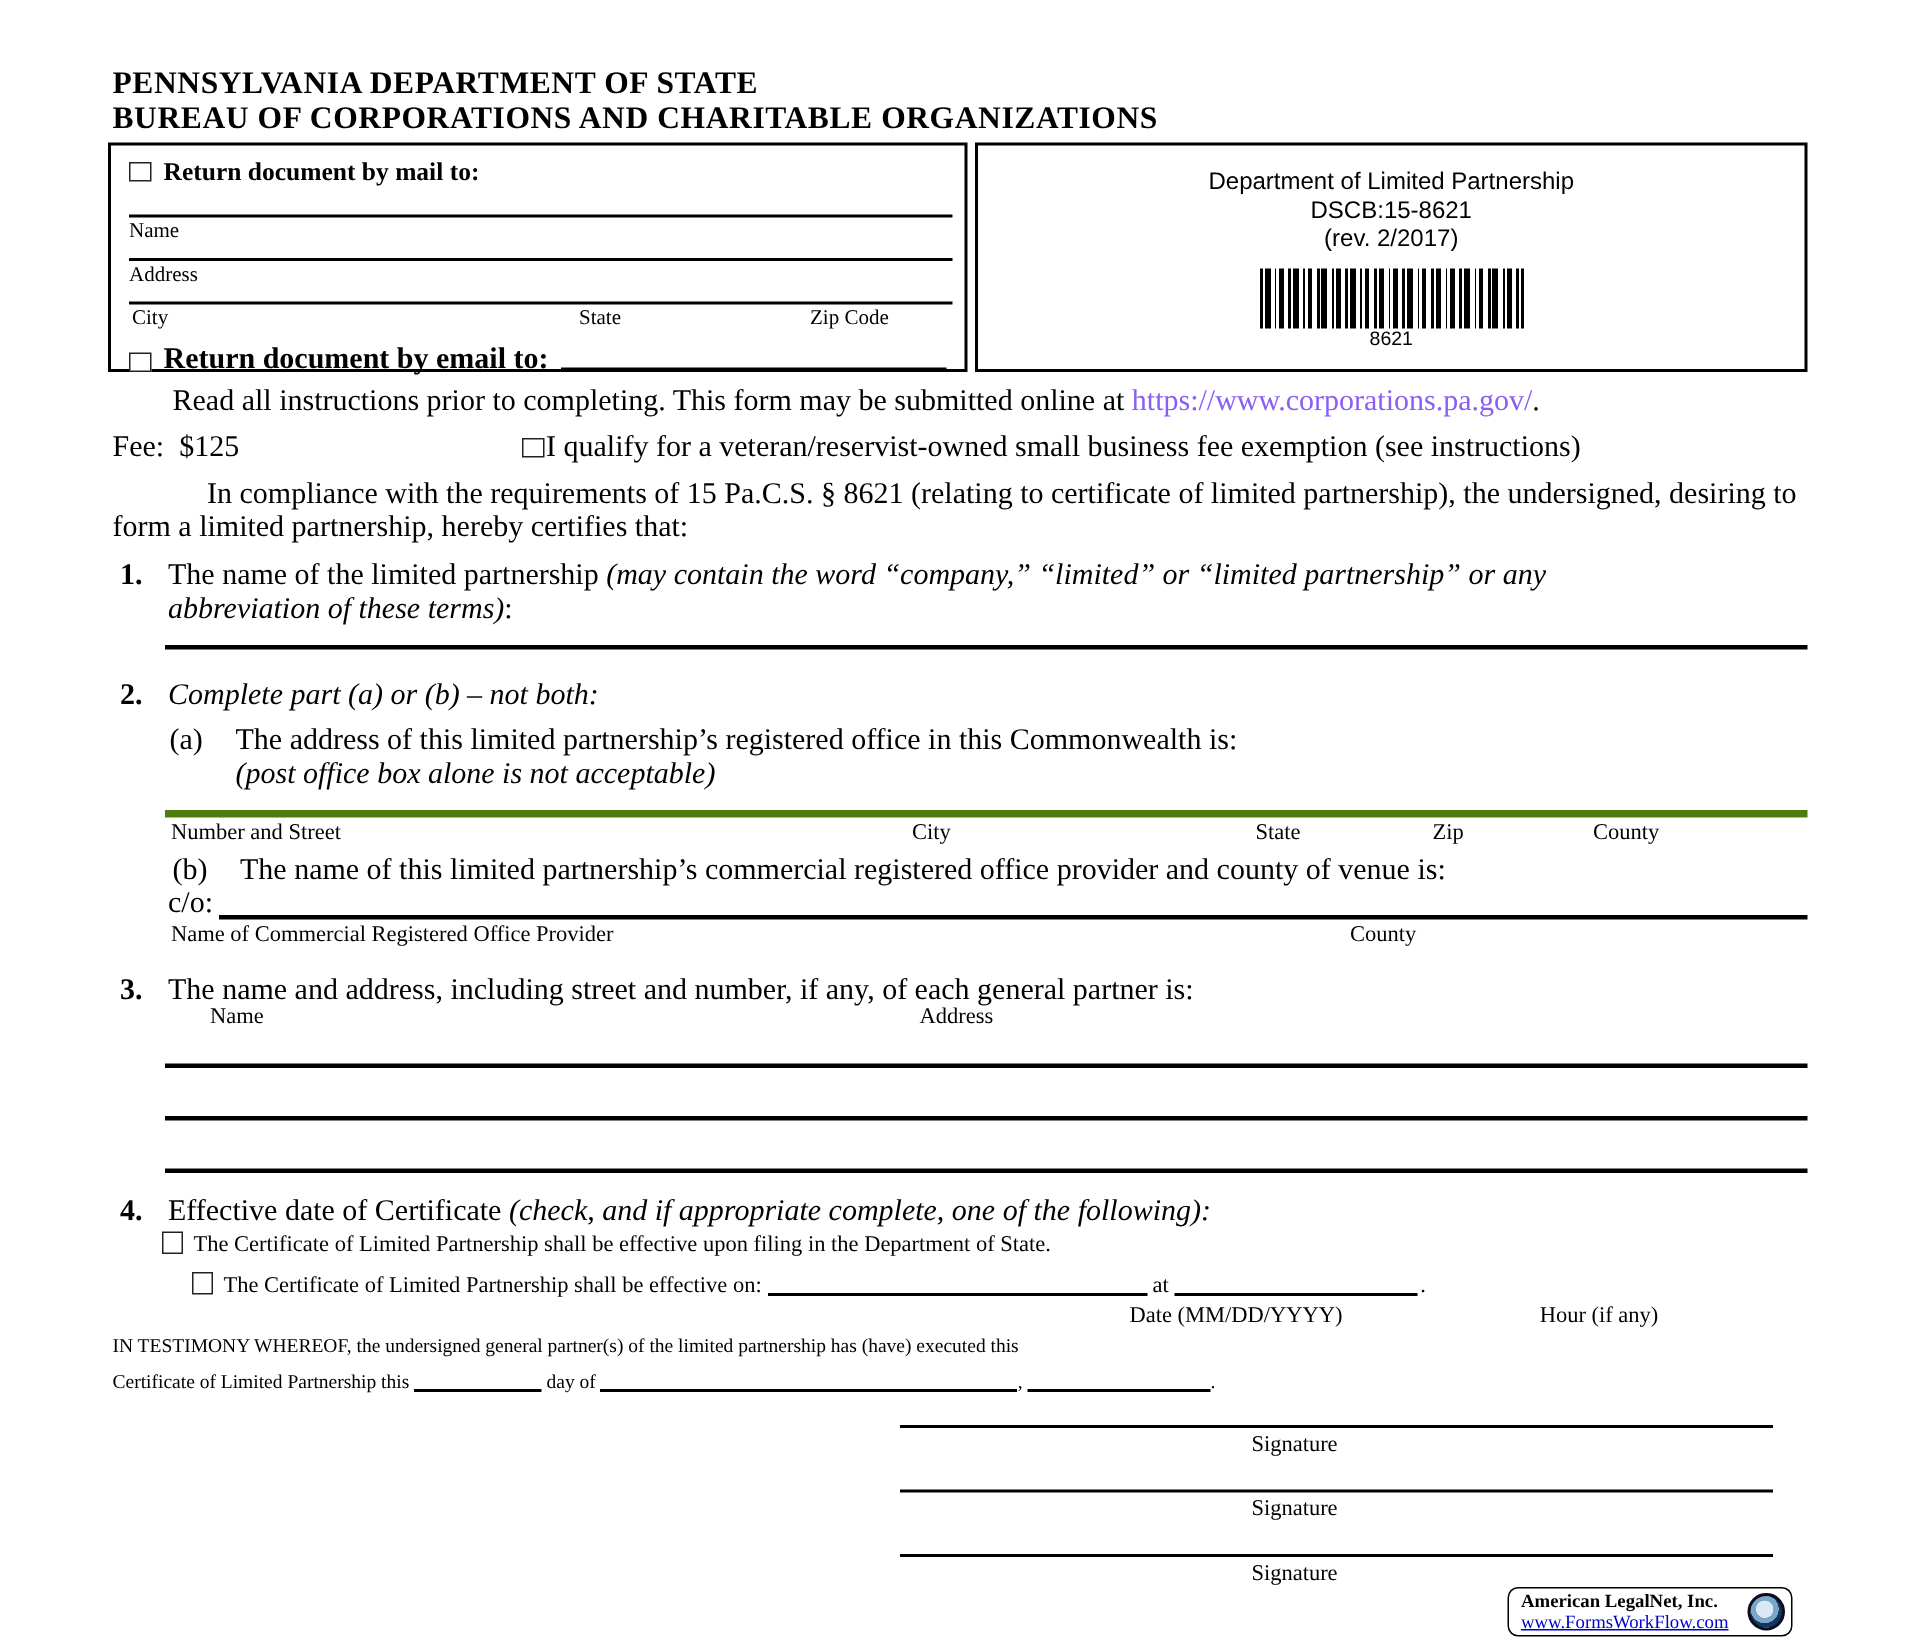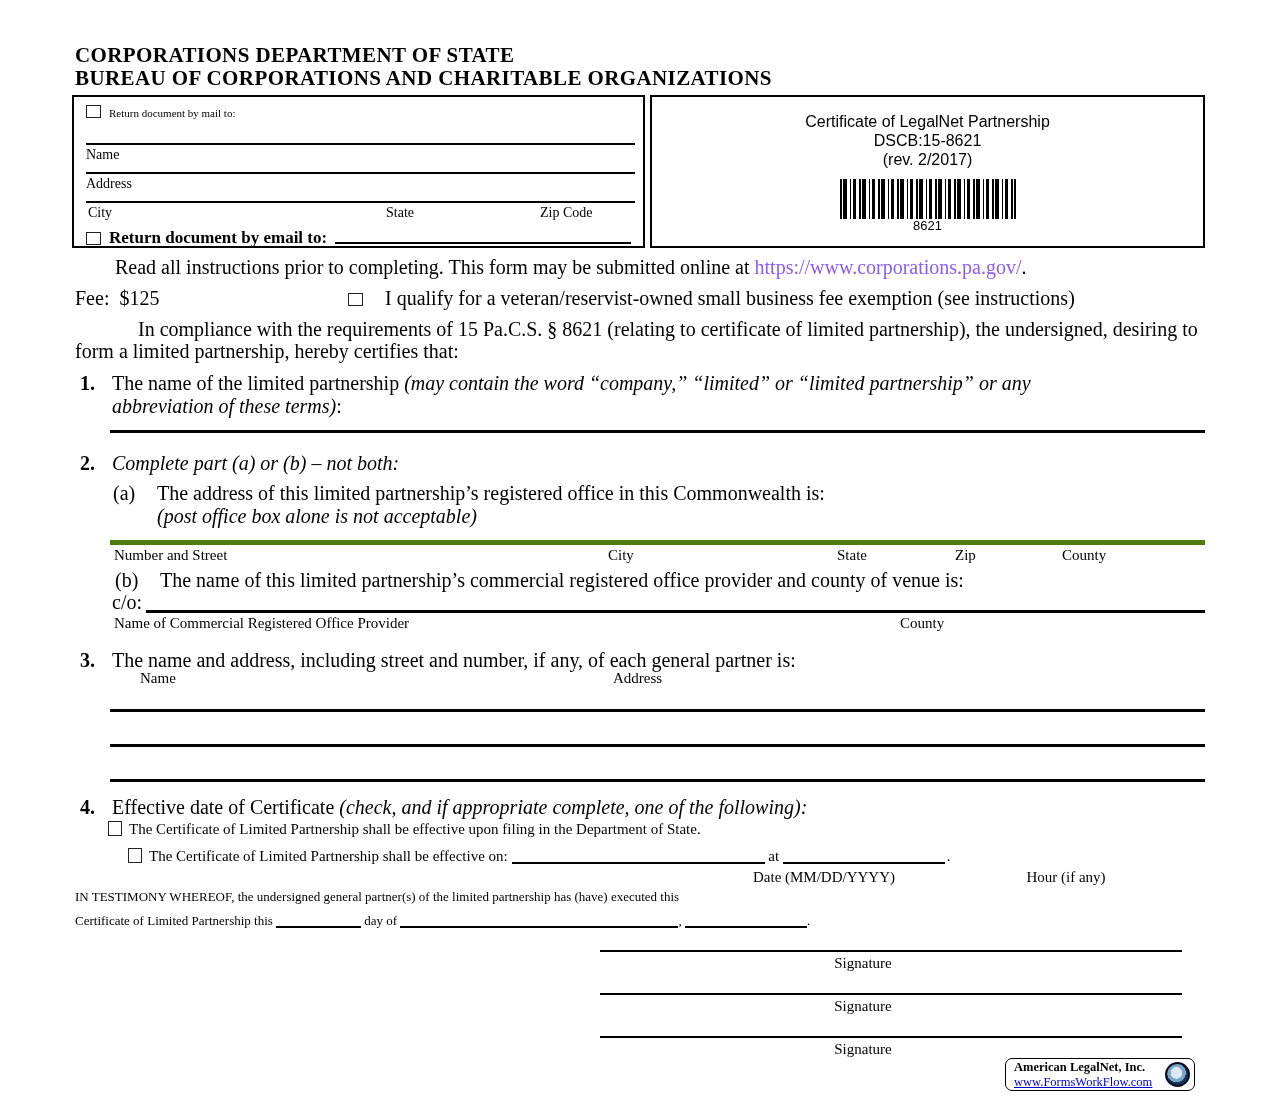"CORPORATIONS DEPARTMENT OF STATE" div { text: CORPORATIONS -> PENNSYLVANIA }
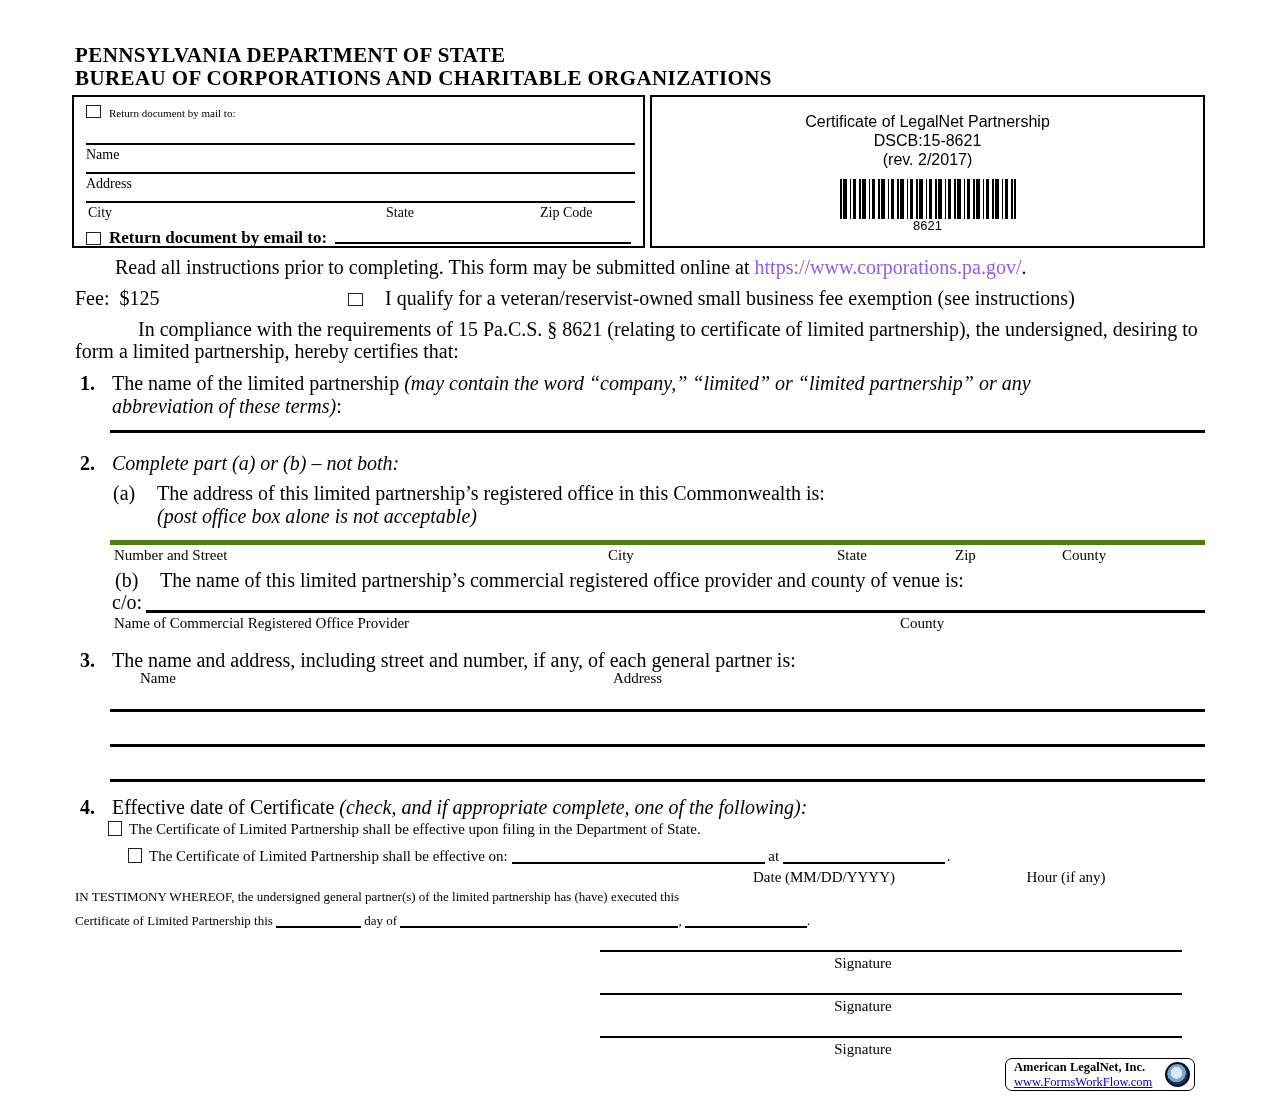"Return document by mail to:" .cbrow { font-size: 11px -> 17px; font-weight: normal -> bold }
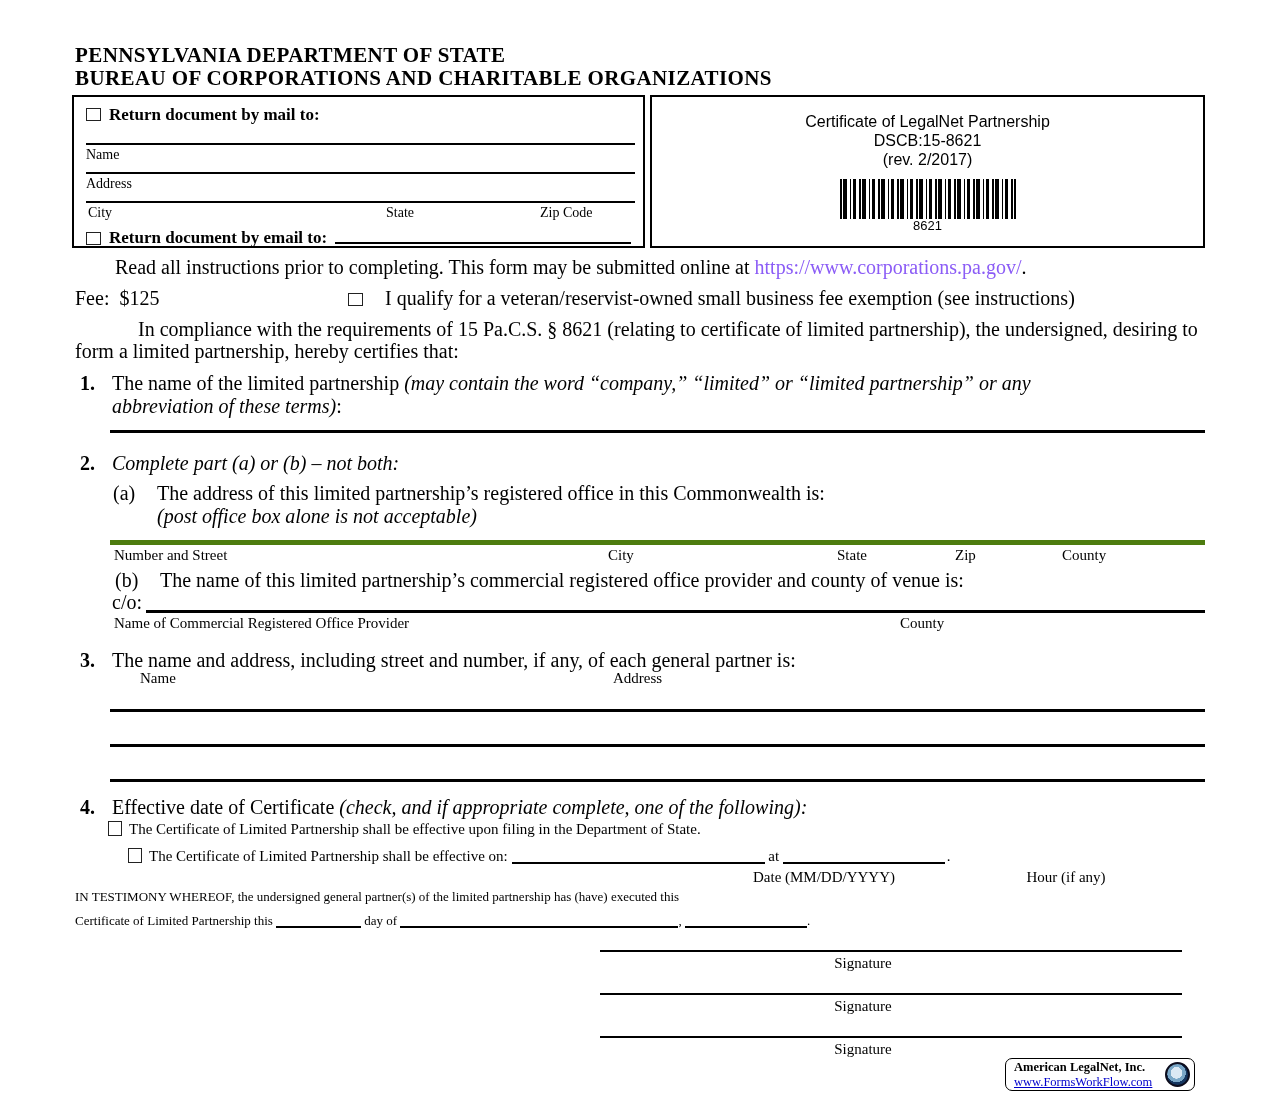"Certificate of LegalNet Partnership" div { text: Certificate of LegalNet -> Department of Limited }
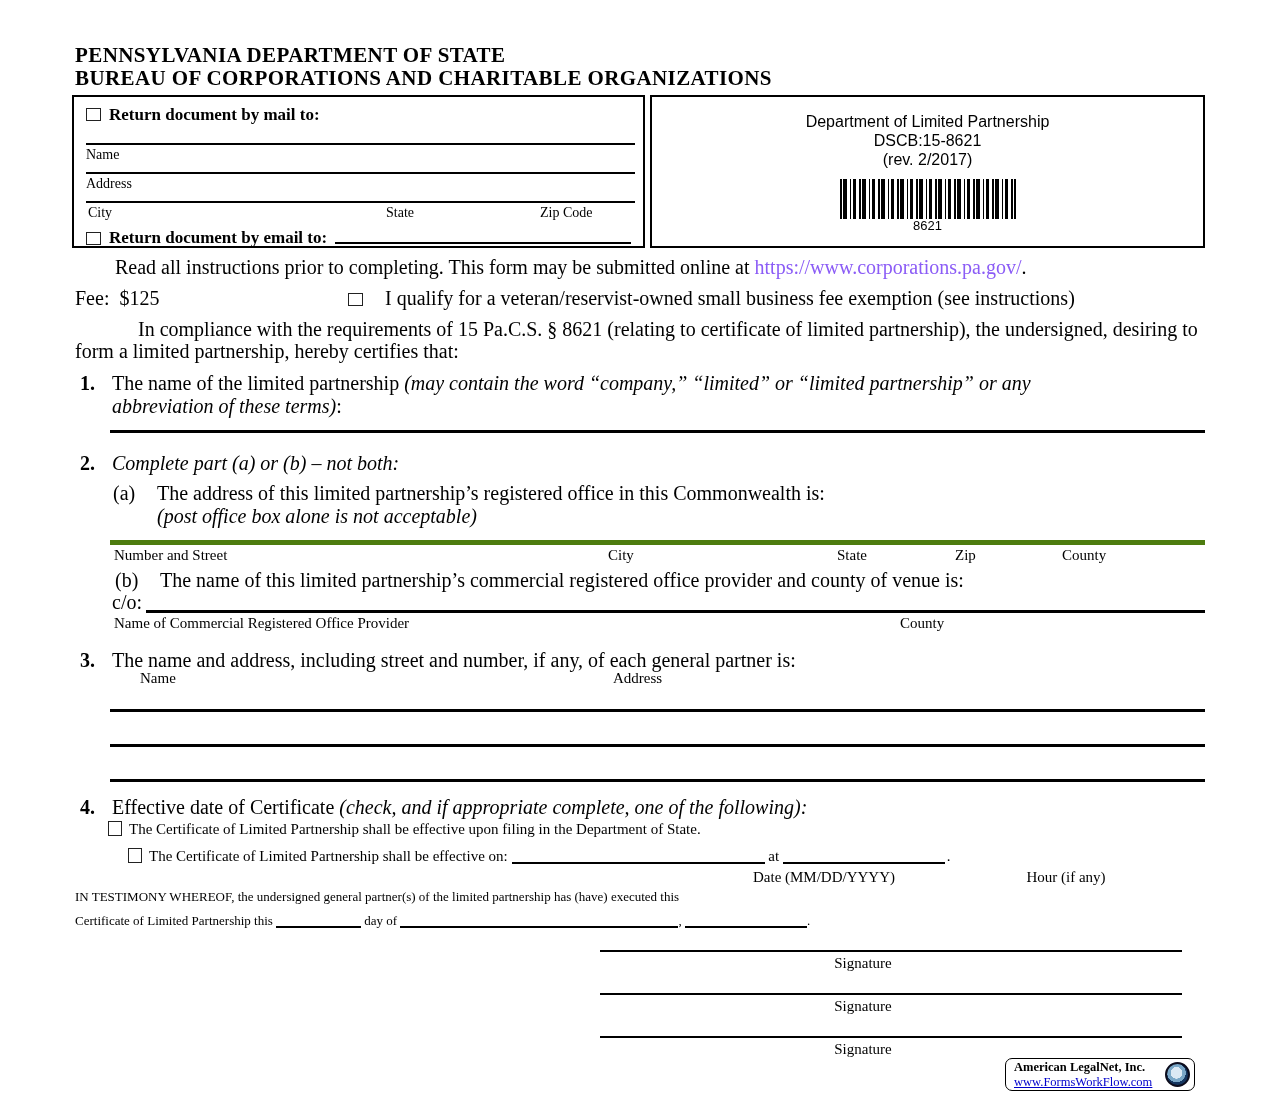"Return document by email to:" .emailrow { font-size: 17px -> 20px }
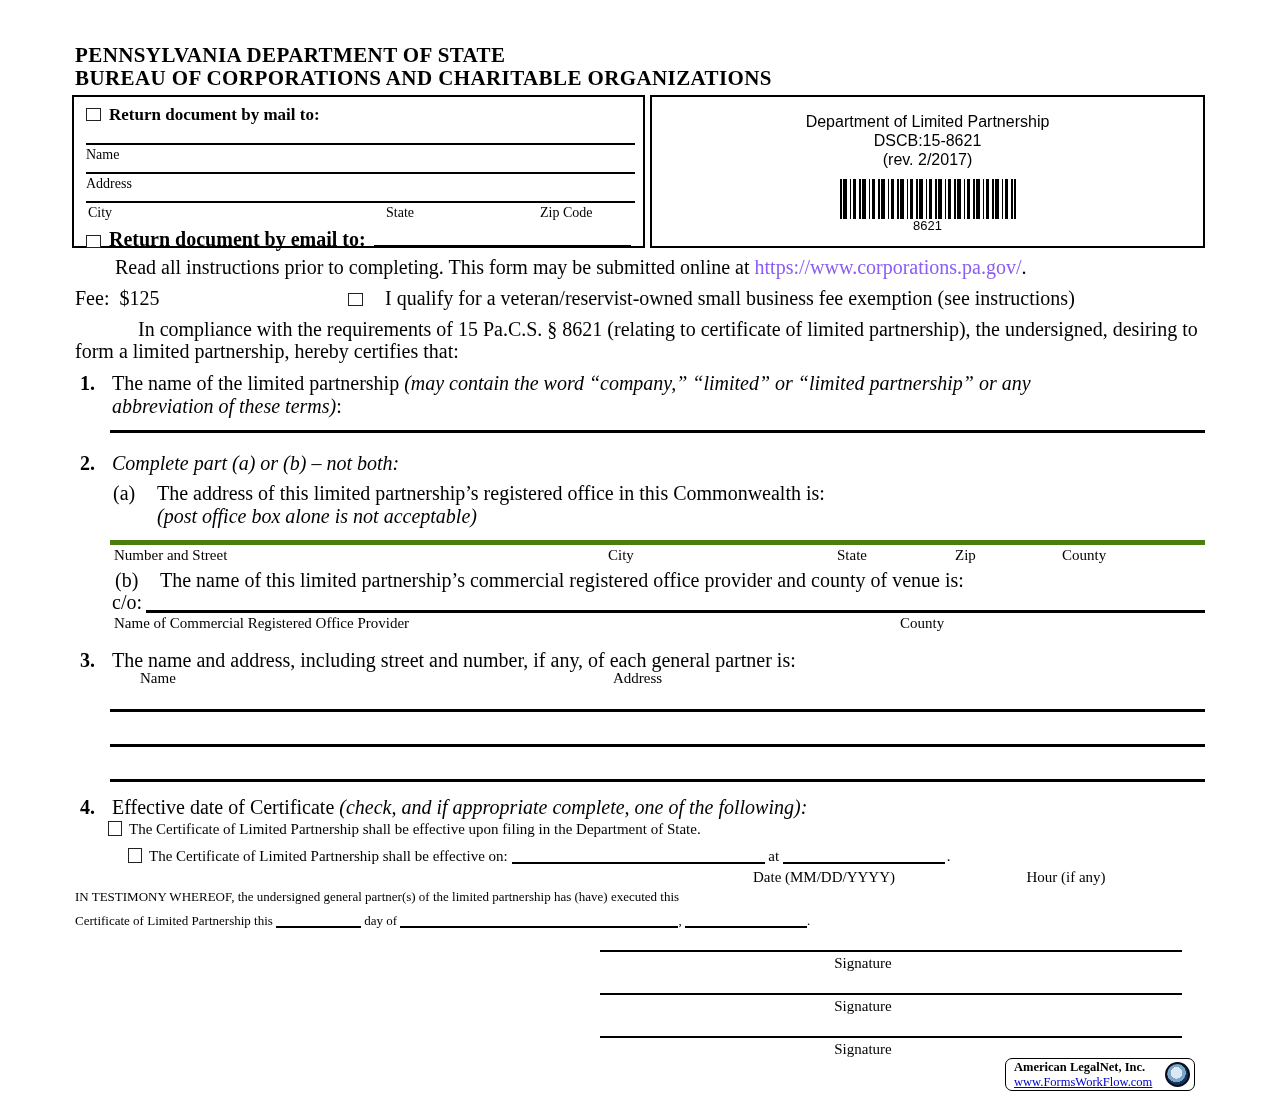"I qualify for a veteran/reservist-owned" .feerow .txt { margin-left: 22px -> 1px }
